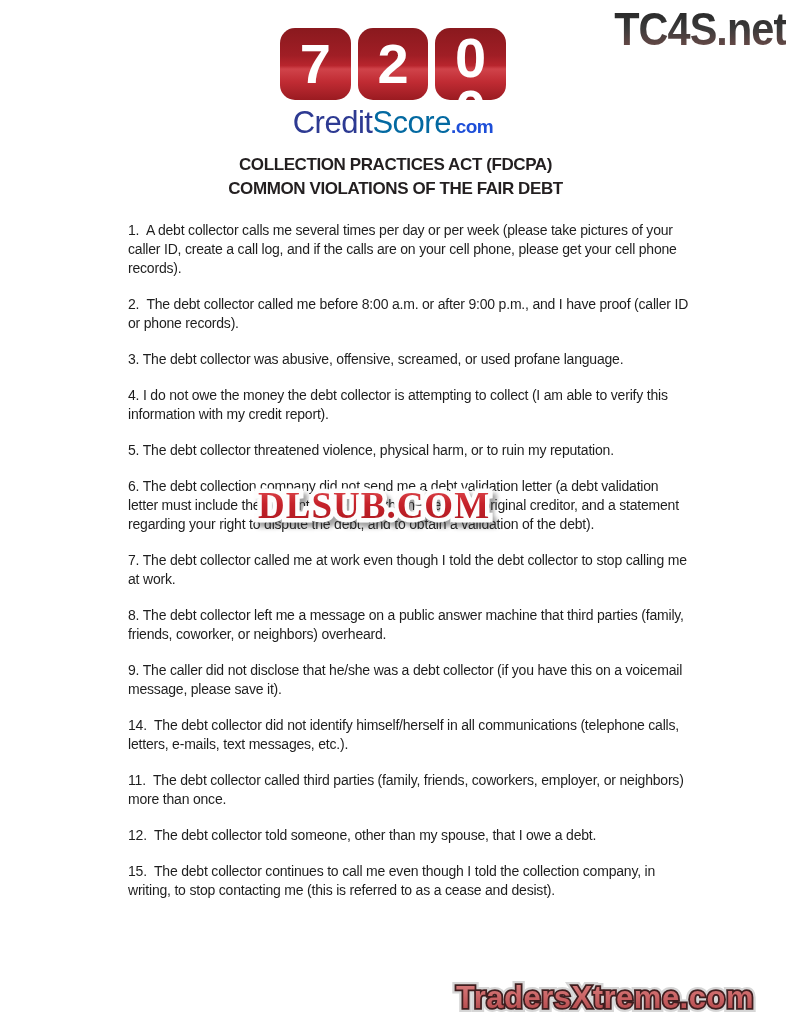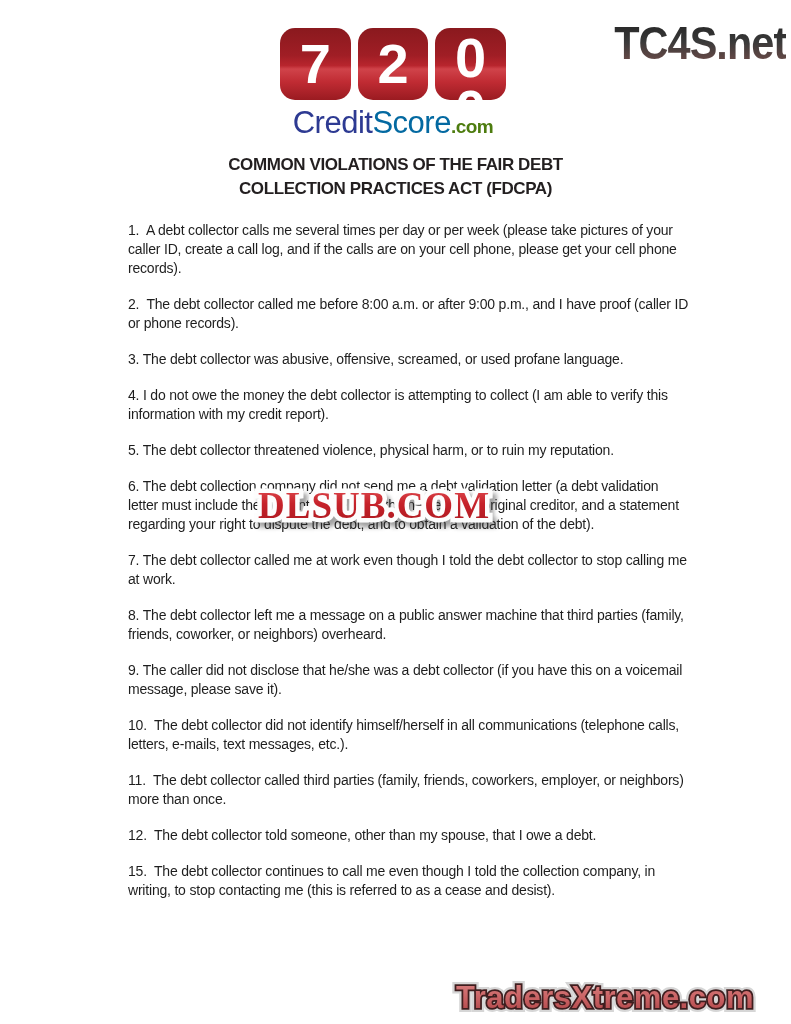"TC4S.net" .tc4s { top: 16px -> 2px }
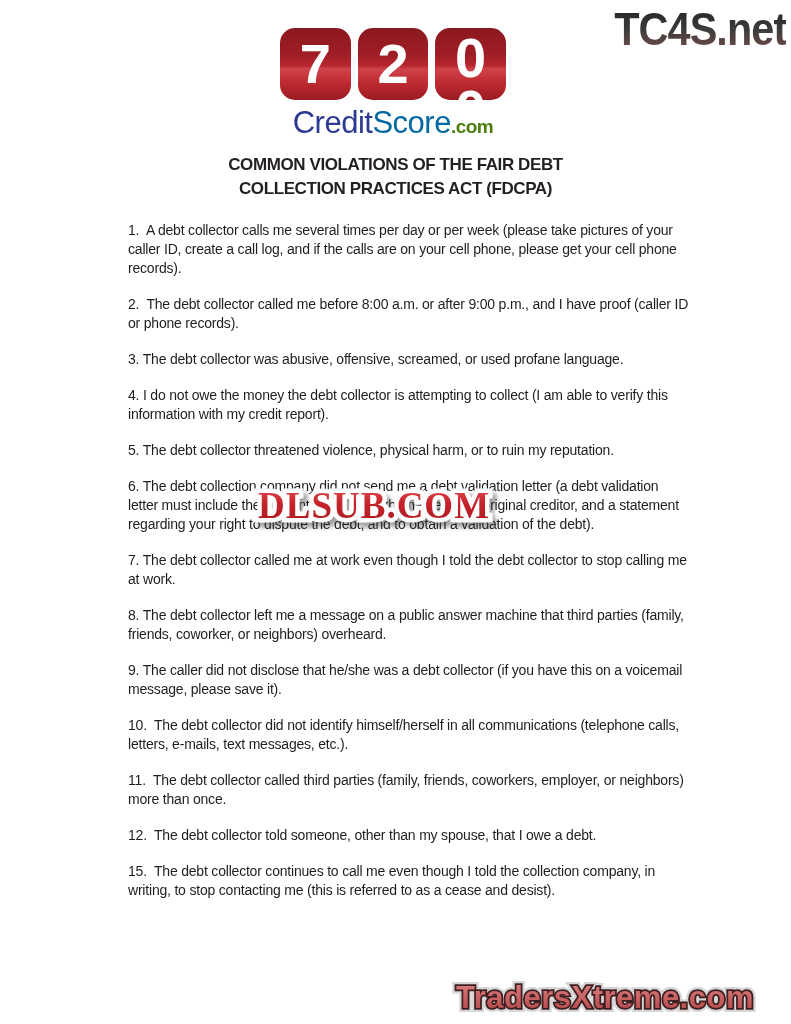".com" .wm-tld { color: #4d7c0f -> #1d4ed8 }
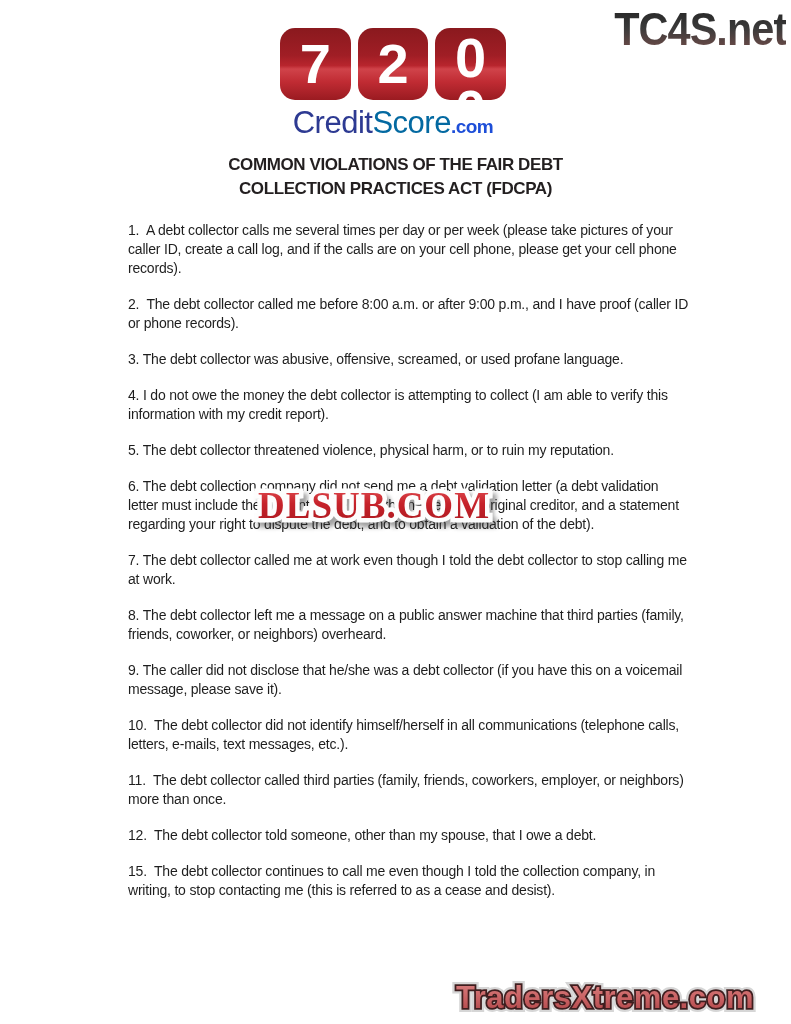"COMMON VIOLATIONS OF THE FAIR" div { order: before "COLLECTION PRACTICES ACT (FDCPA)" -> after "COLLECTION PRACTICES ACT (FDCPA)" }
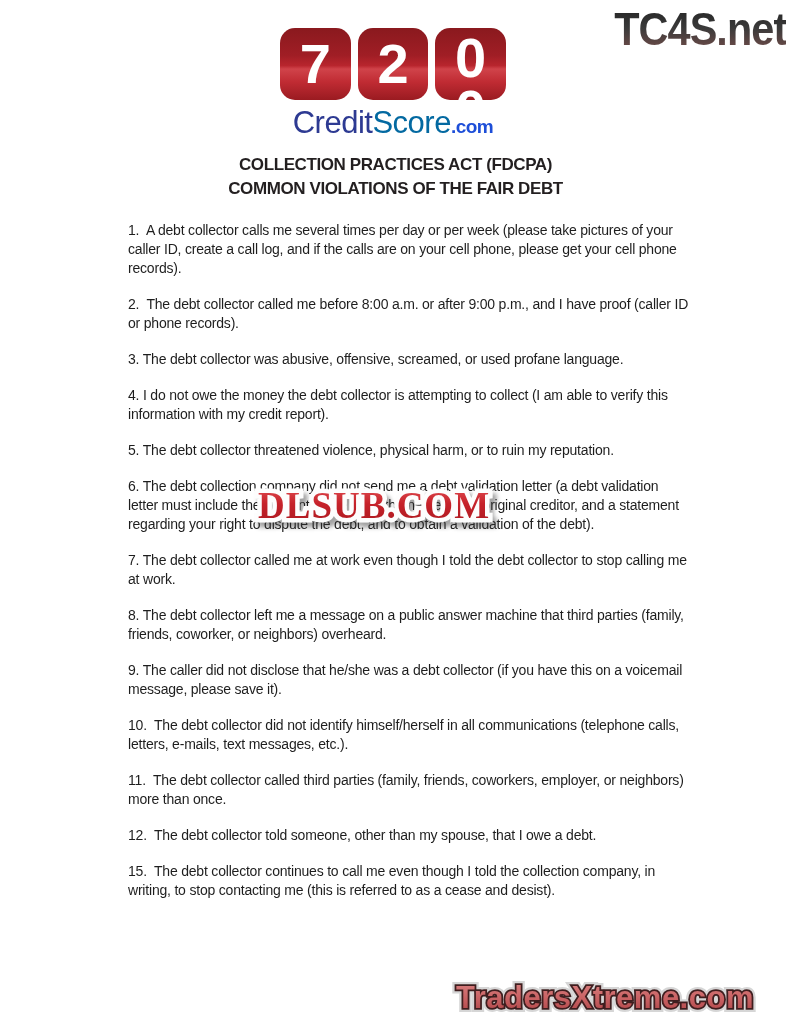"10. The debt collector did" p { text: 10 -> 14 }
